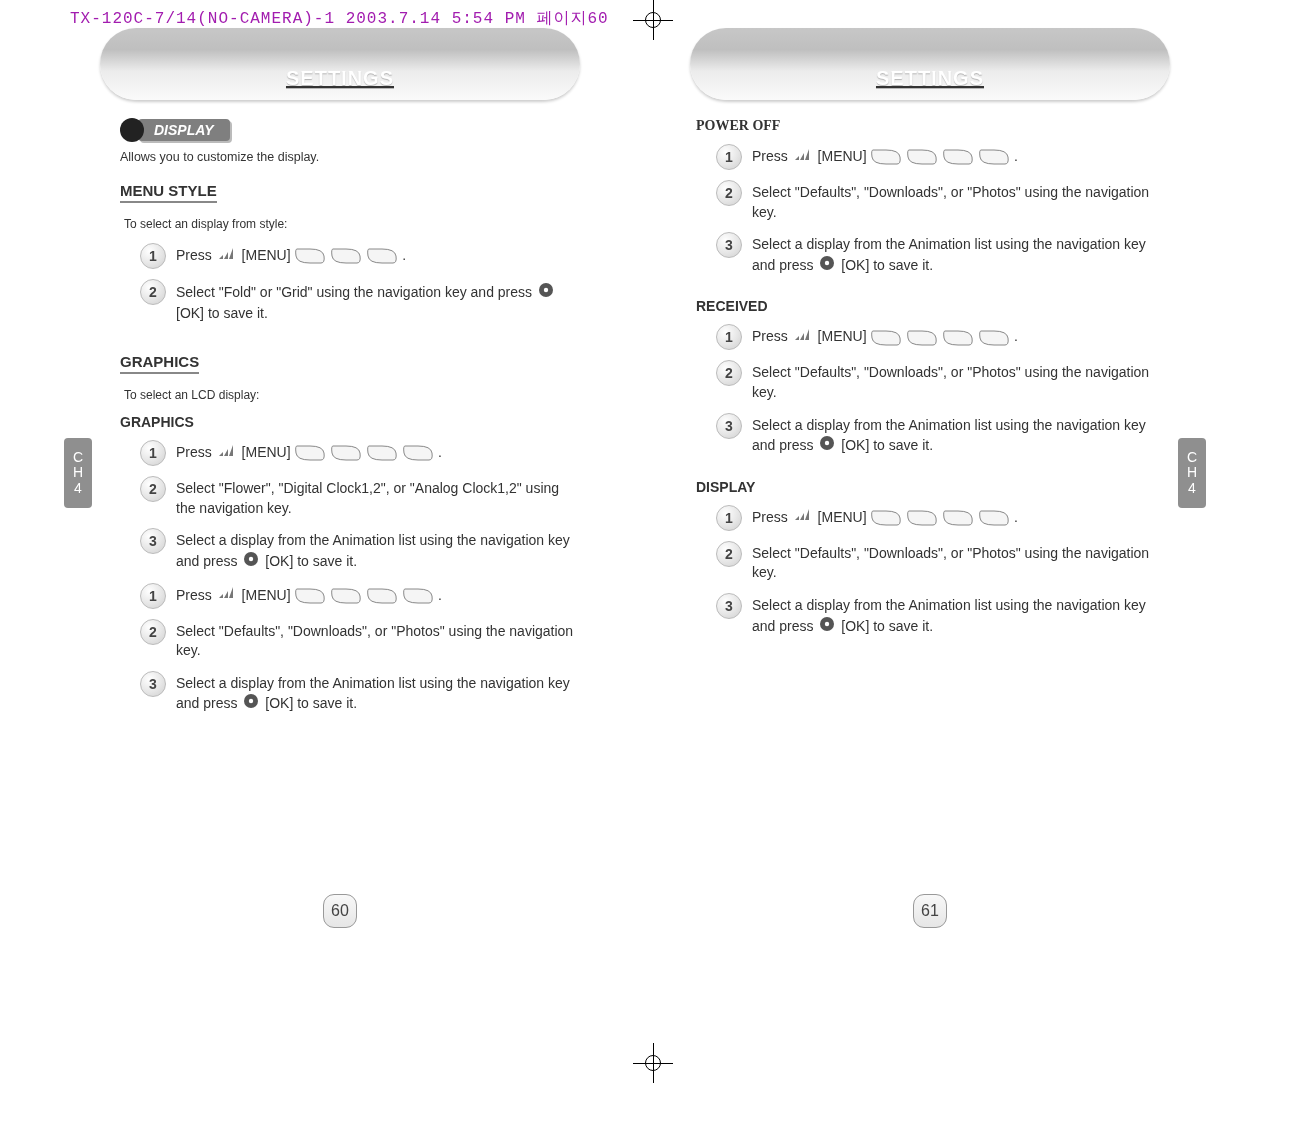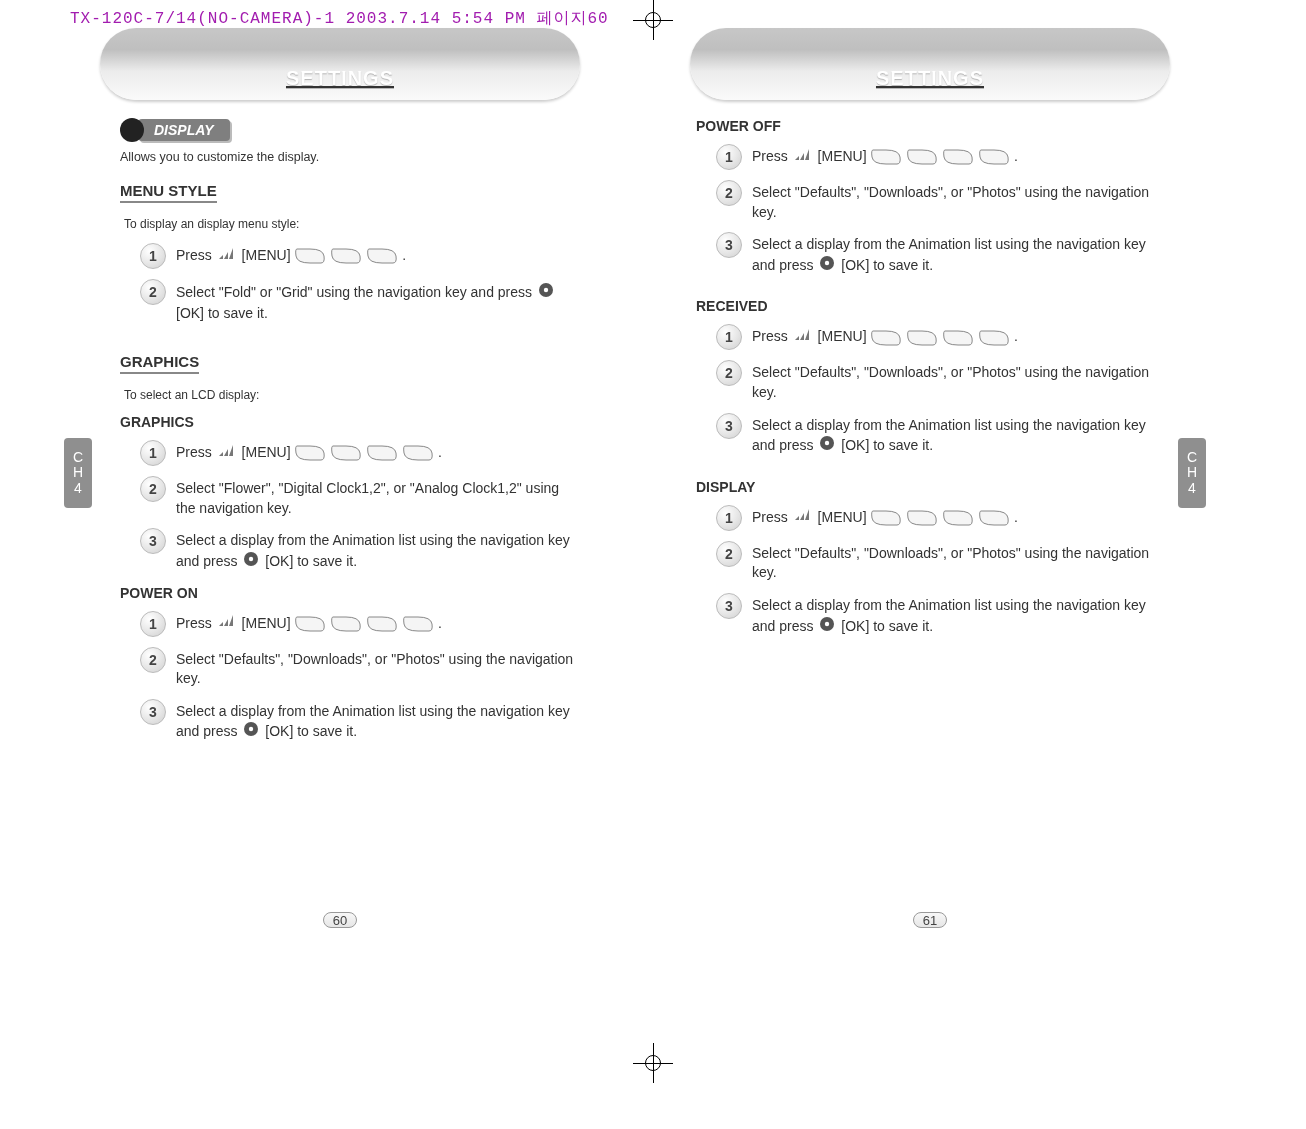"POWER OFF" div.sub2 { font-family: none -> Liberation Serif, serif }
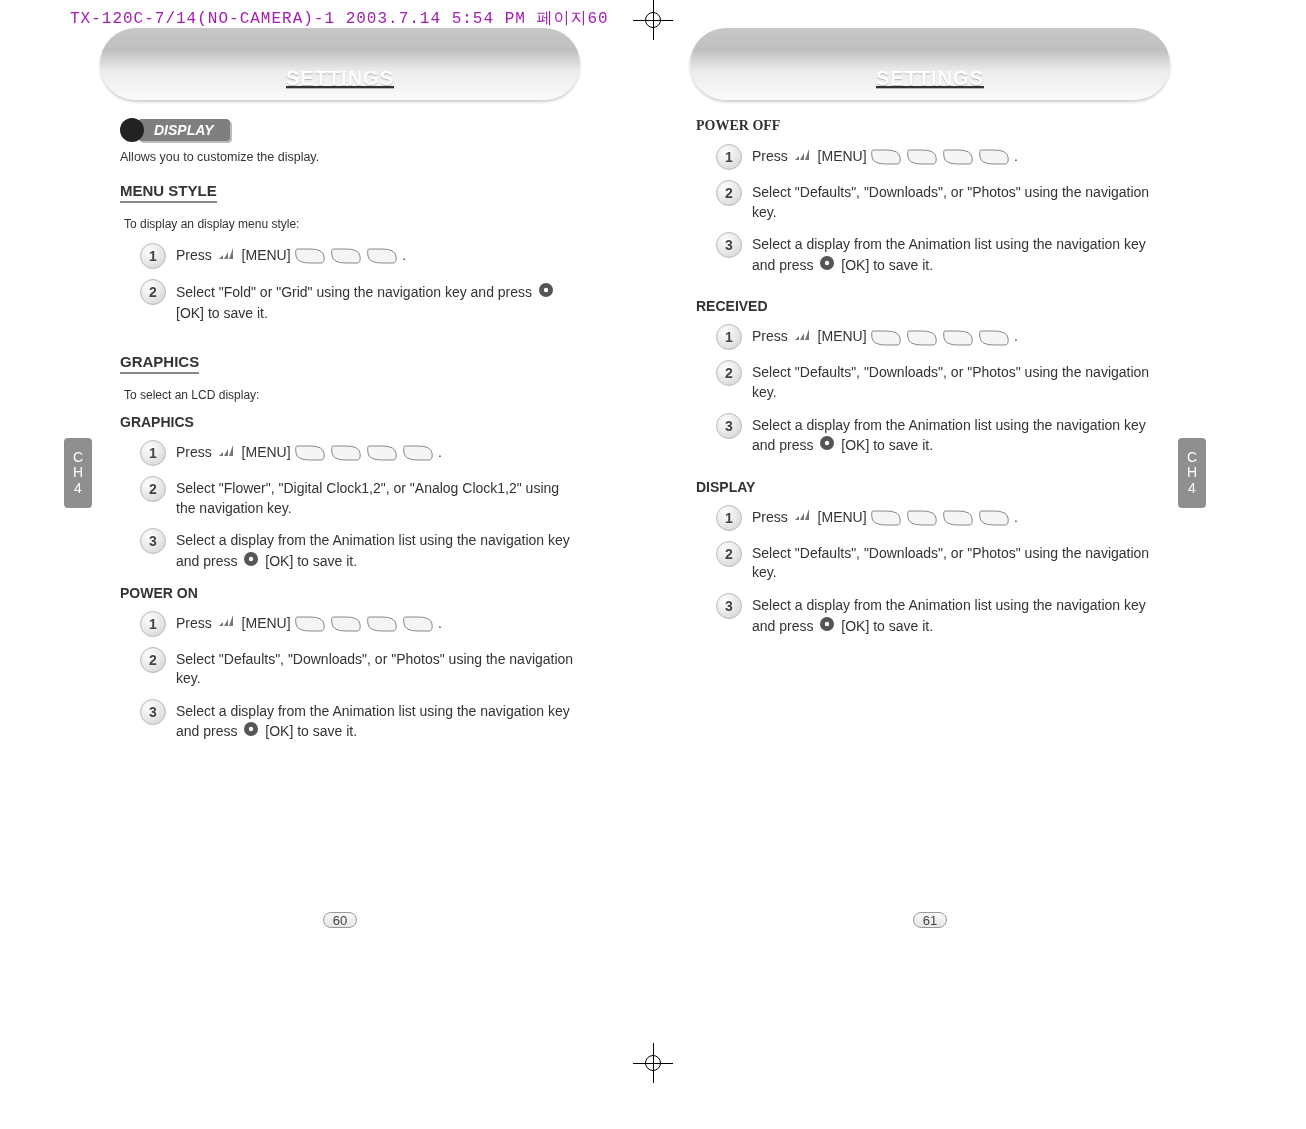"To display an display menu" div.smallnote { text: display an display menu -> select an display from }
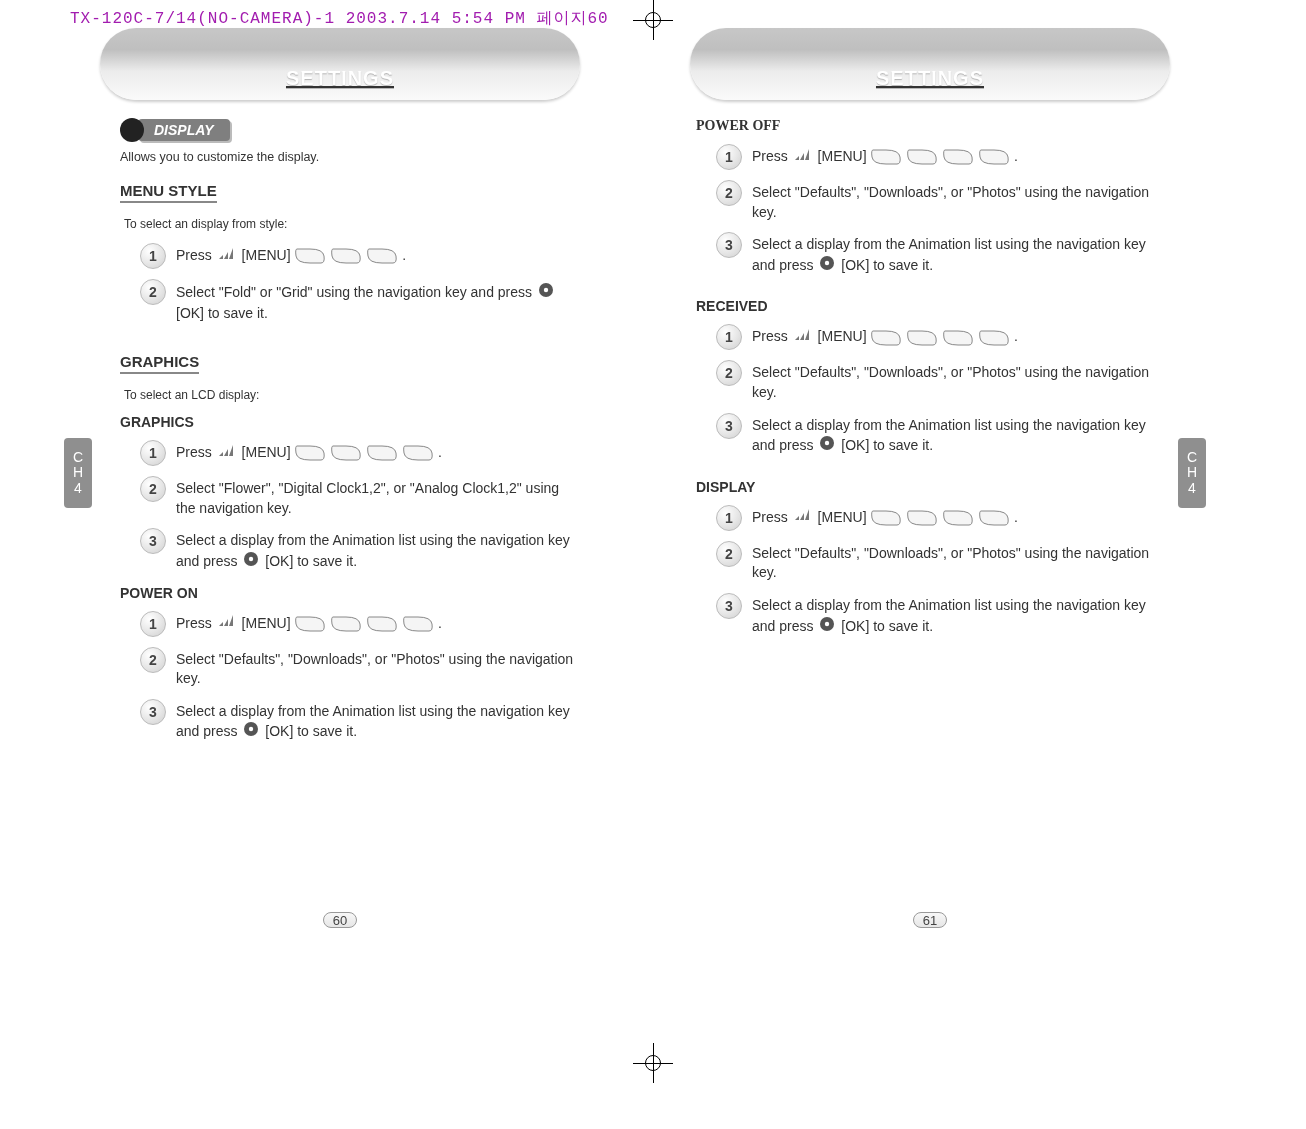"POWER ON" div.sub2 { html: <div>POWER ON</div> -> none }
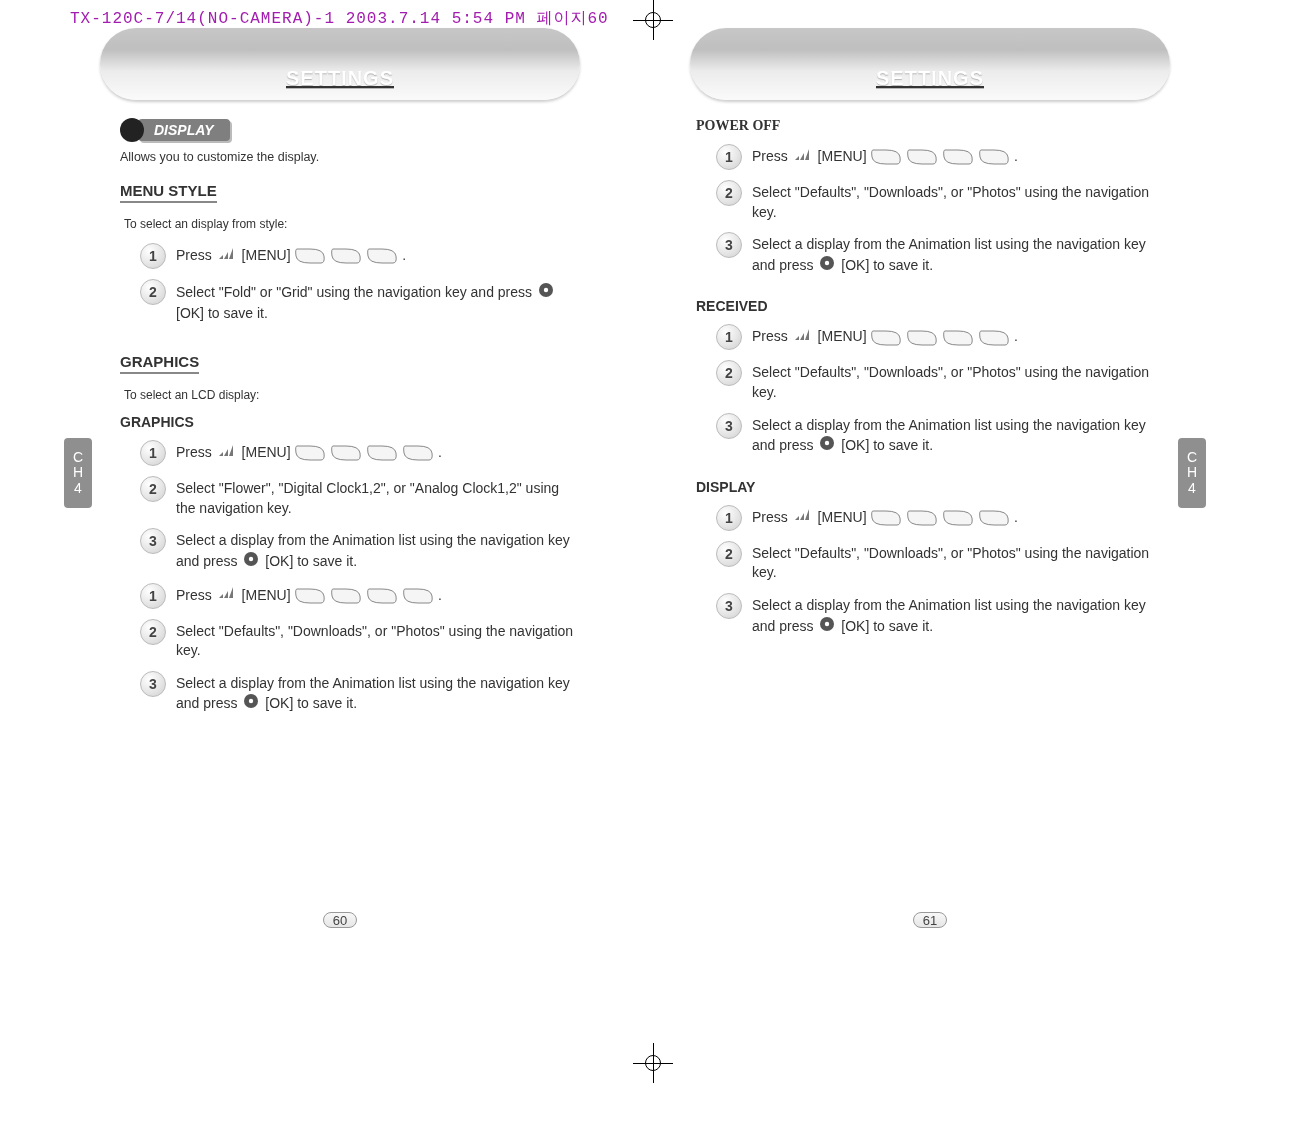"60" .pagenum { font-size: 13px -> 16px; height: 16px -> 34px }
